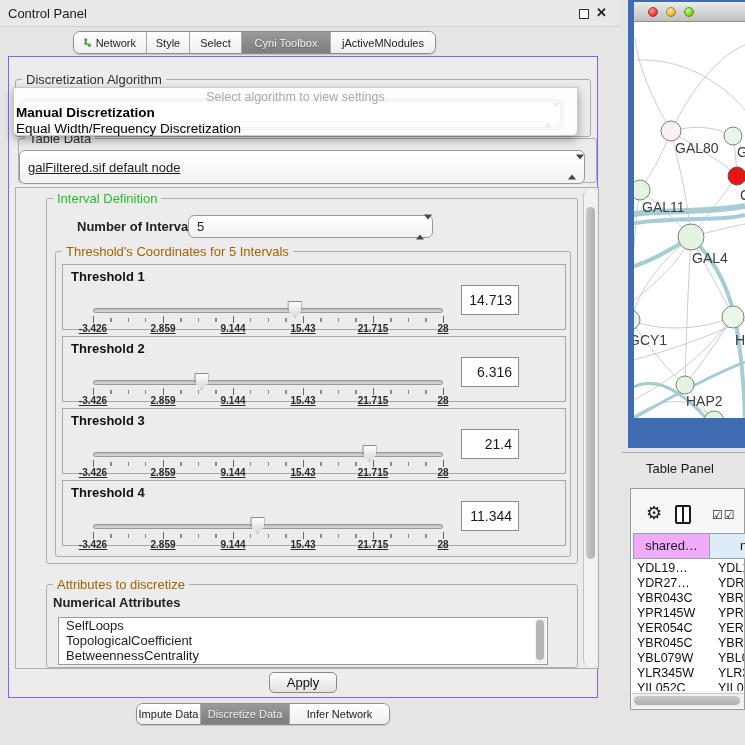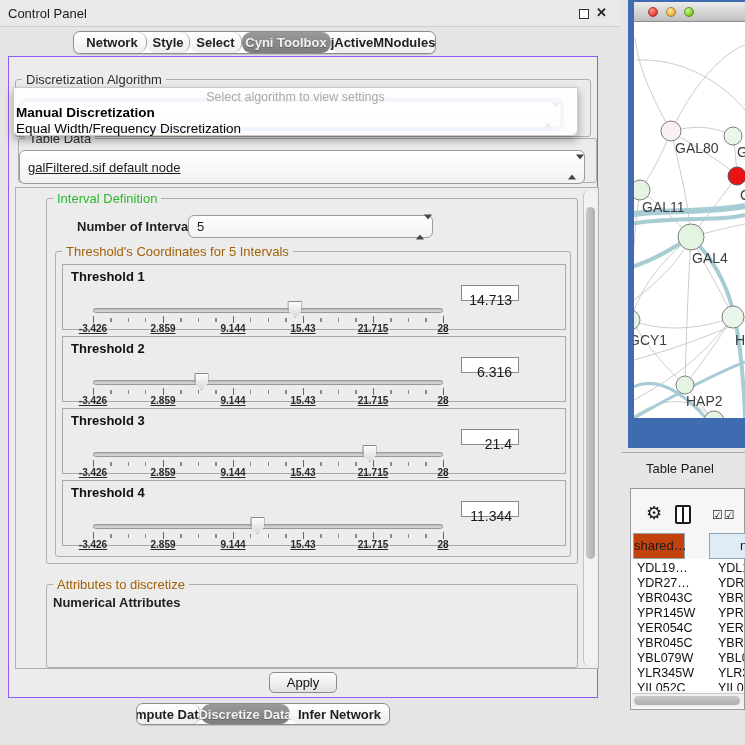"Network" .seg { border-radius: 9px -> none; font-size: 13px -> 11px; font-weight: bold -> normal }
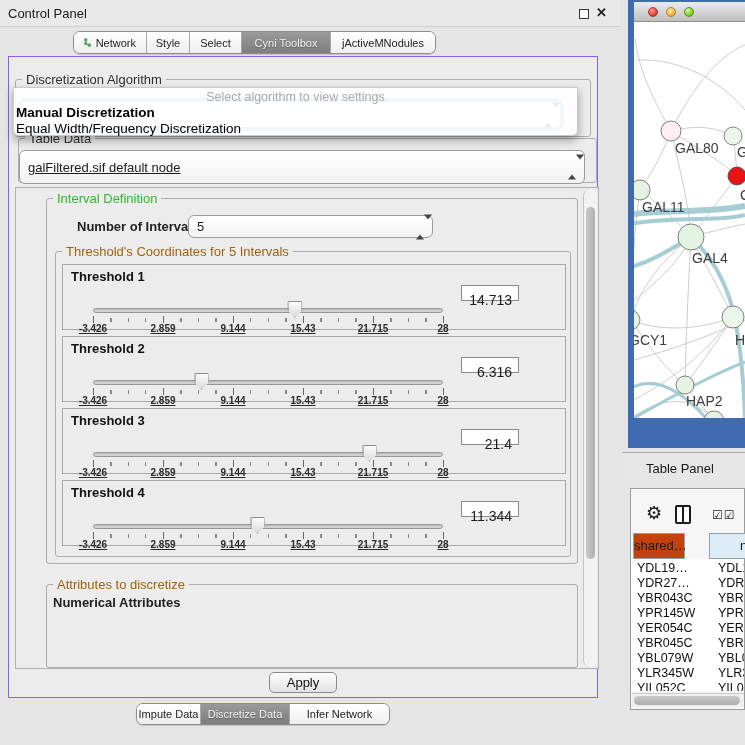"14.713" .valbox { height: 16px -> 30px }
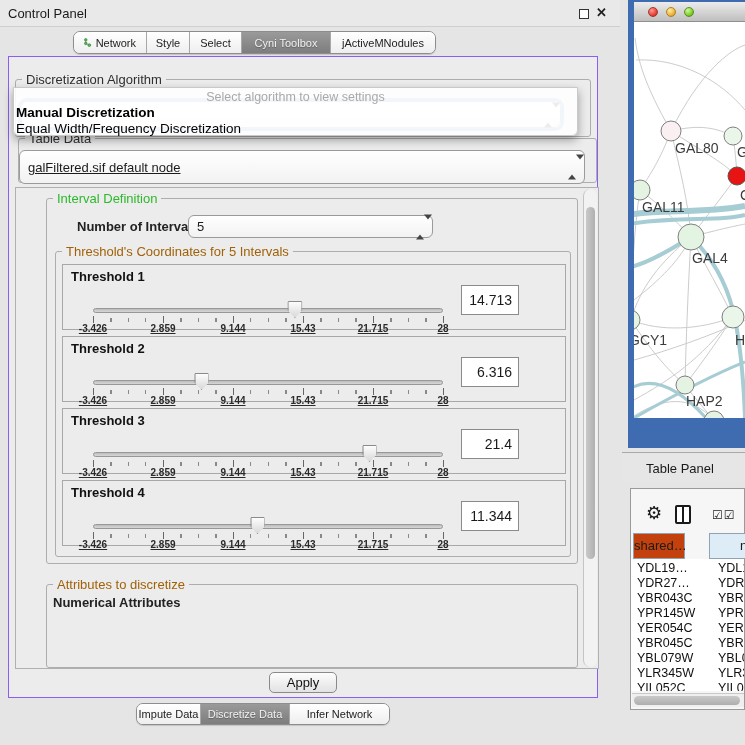"shared…" .hdr.c1 { background: #c2410c -> #f0abfc; width: 52px -> 77px }
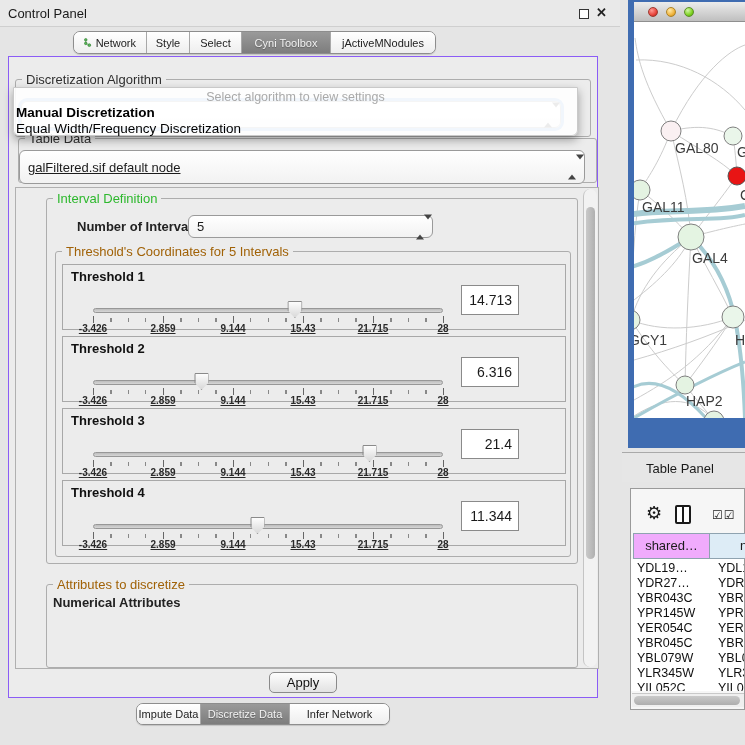"SelfLoops" div.listbox { html: none -> <div> <div>SelfLoops</div> <div>TopologicalCoefficient</div> <div>BetweennessCentrality</div> <div> <div></div> </div> </div> }
